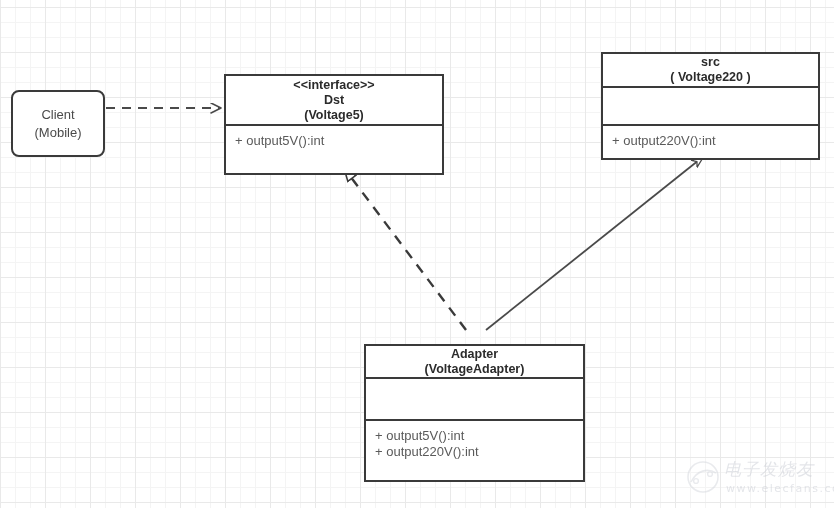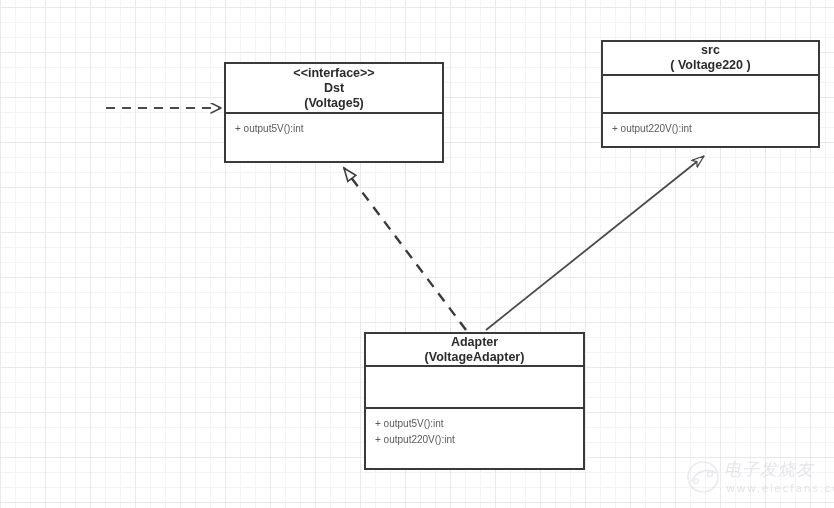"src" .node { margin-top: none -> 12px }
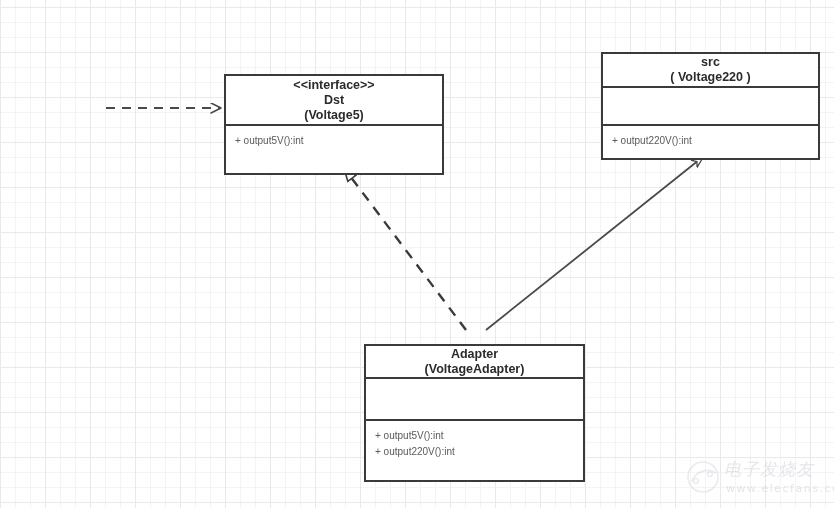"Client" div.node { html: none -> <div> <div> <div>Client</div> <div>(Mobile)</div> </div> </div> }
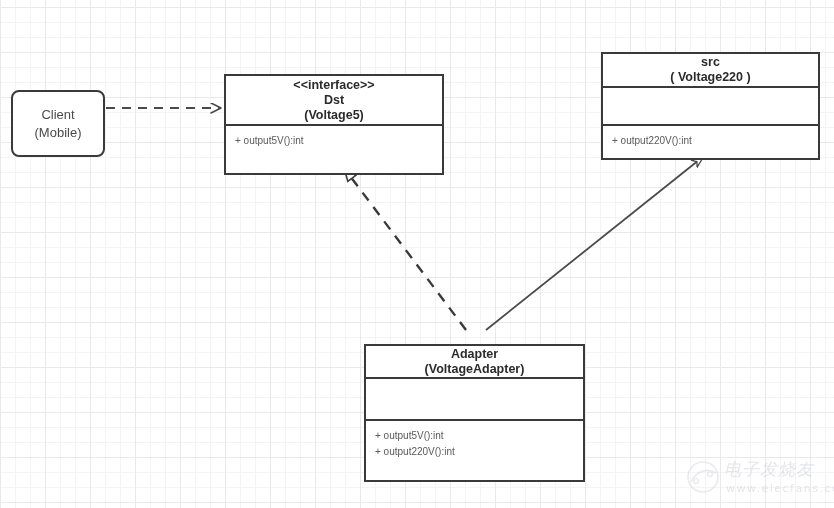"+ output5V():int" .members { font-size: 10px -> 13px }
